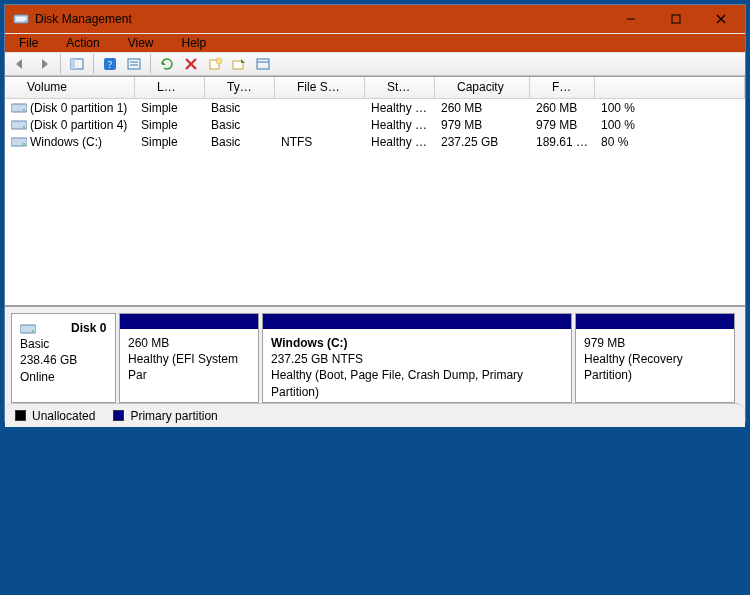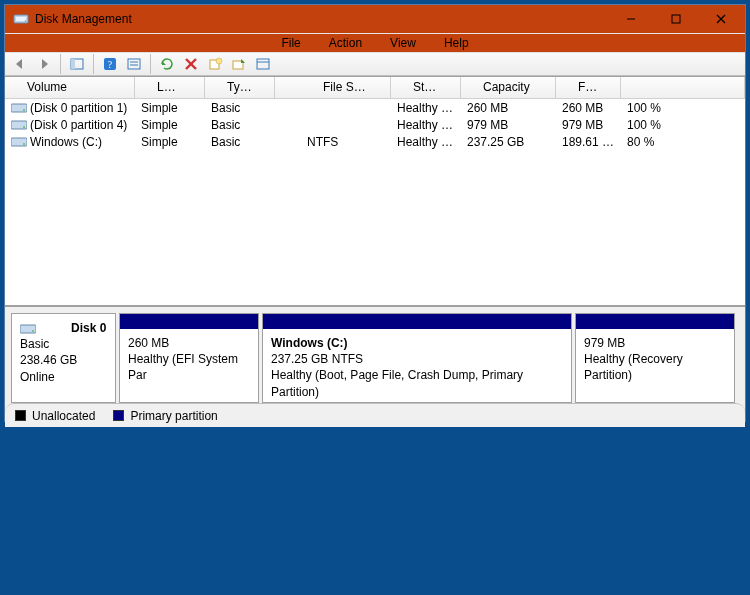"File" .menubar { justify-content: center -> none }
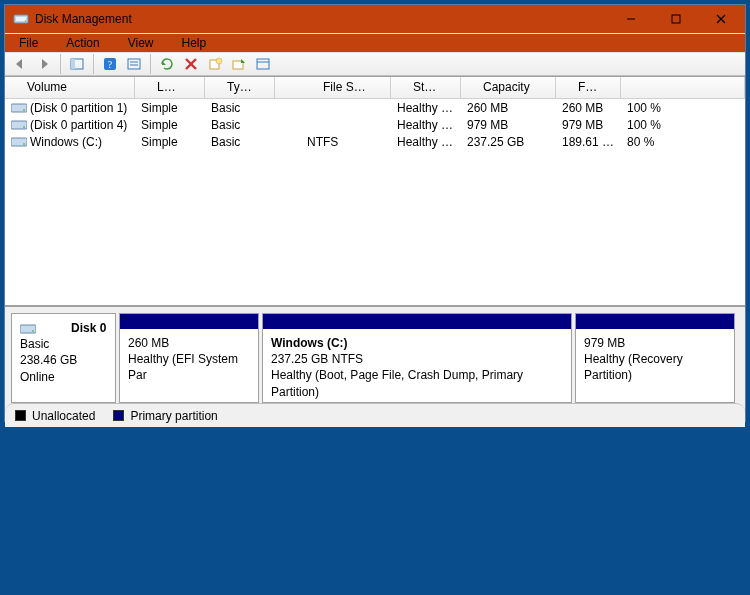"File System" .c-fs { margin-left: 26px -> none }
